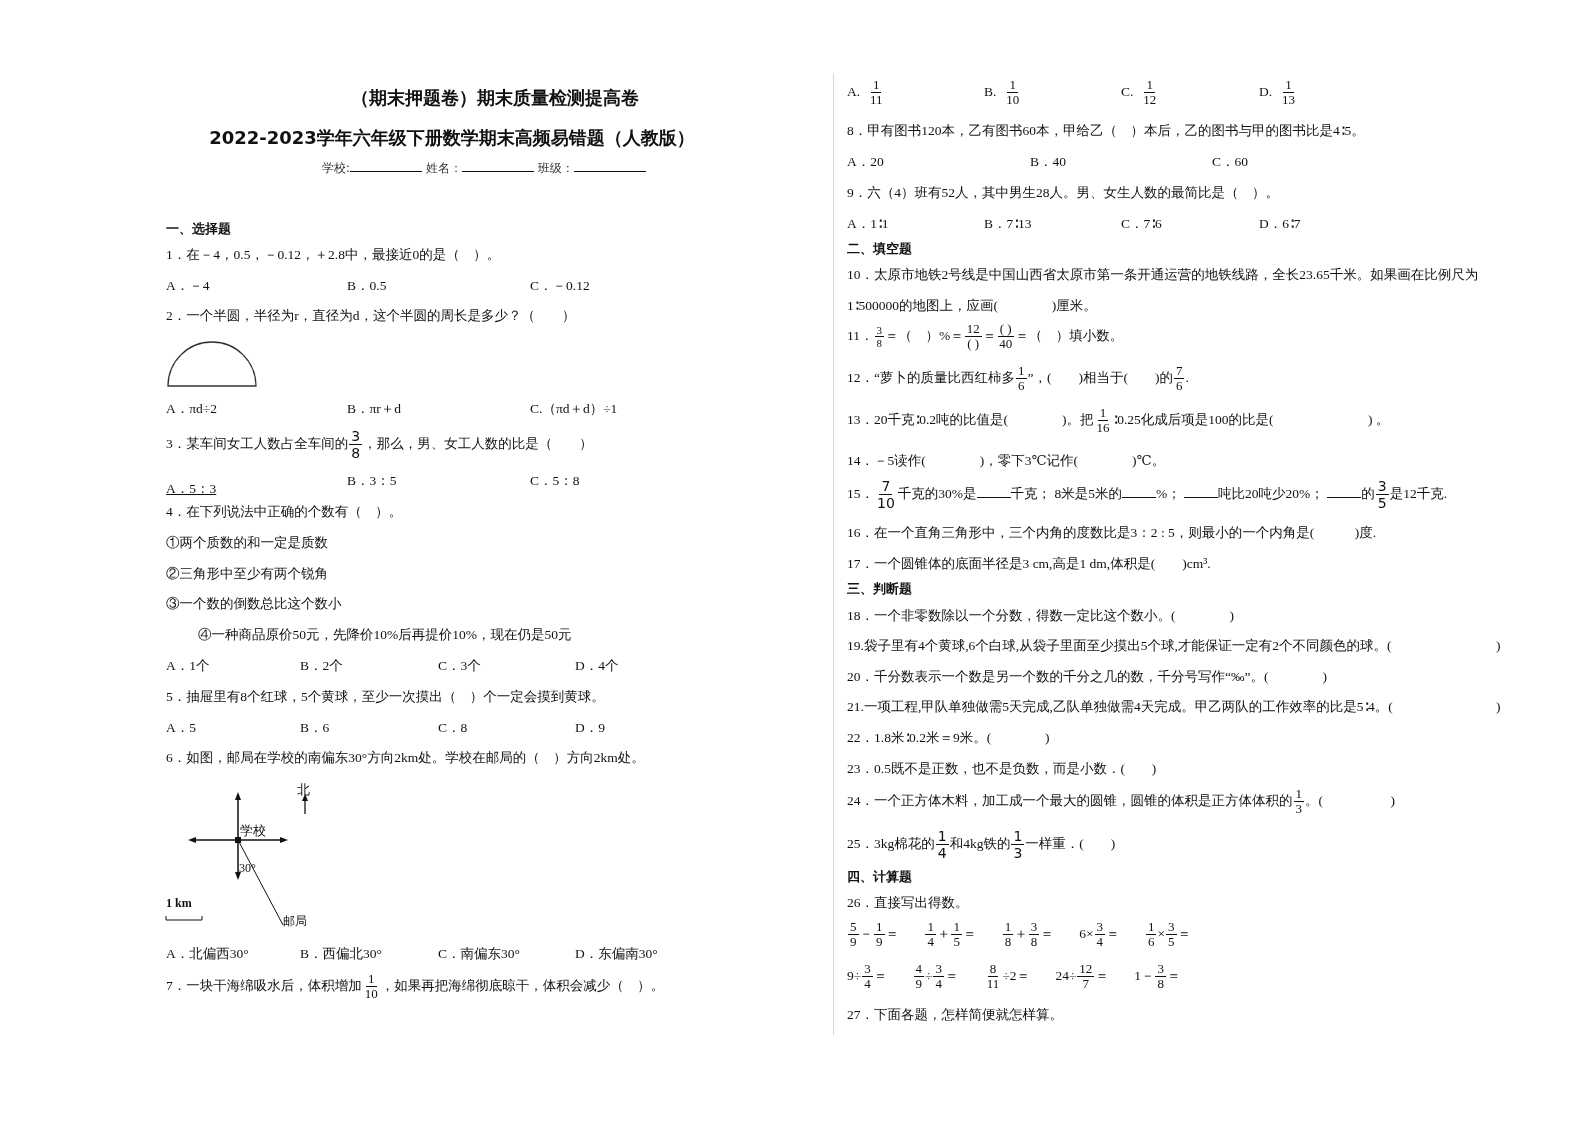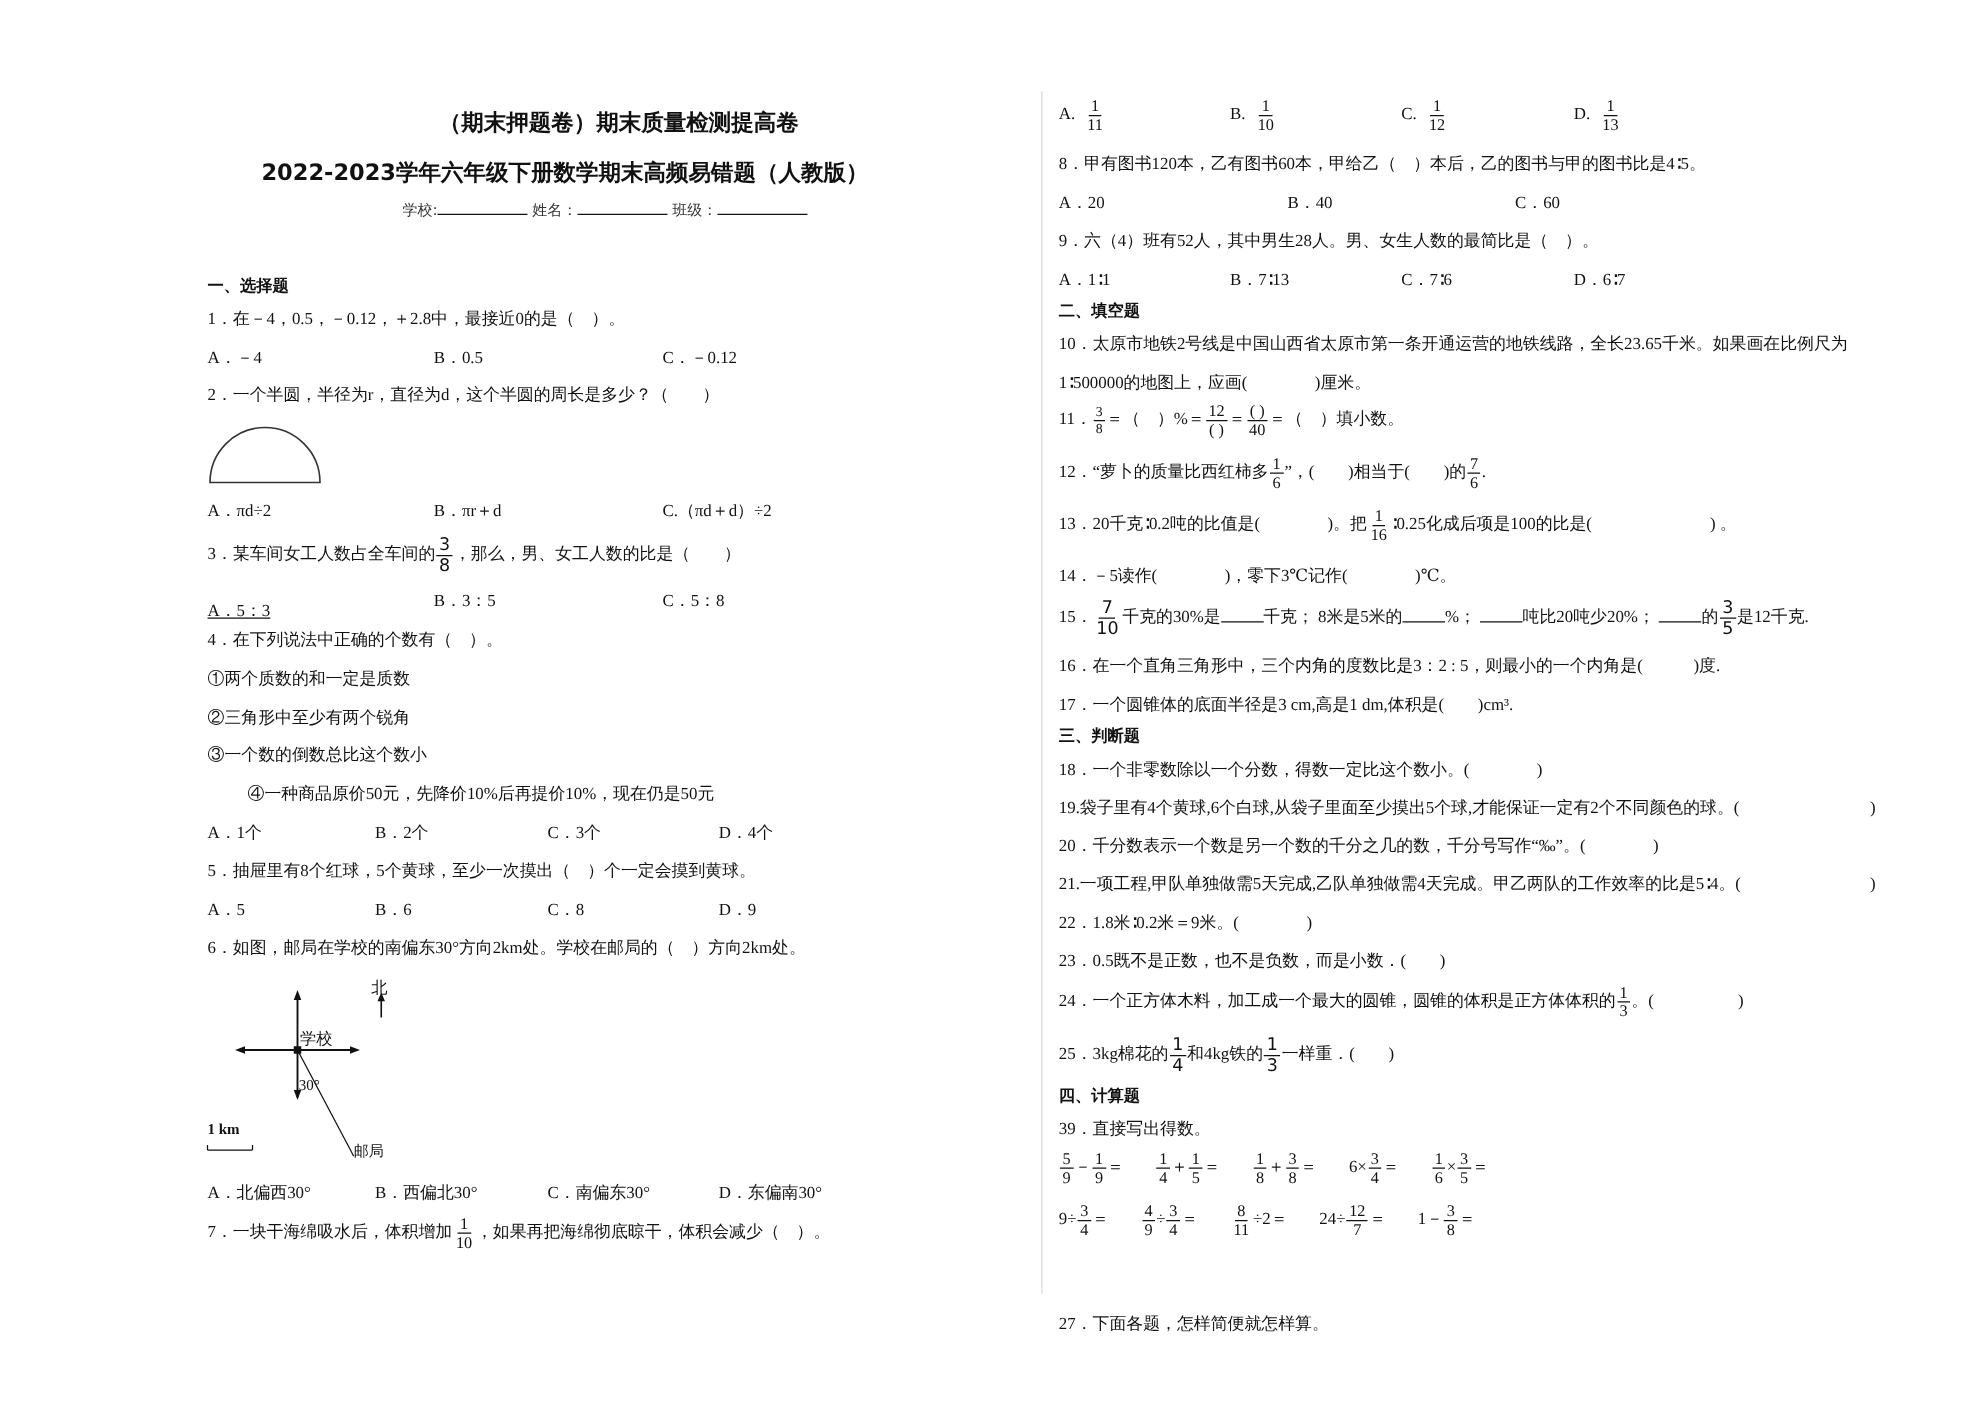"C.（πd＋d）÷2" div.abs { text: 2 -> 1 }
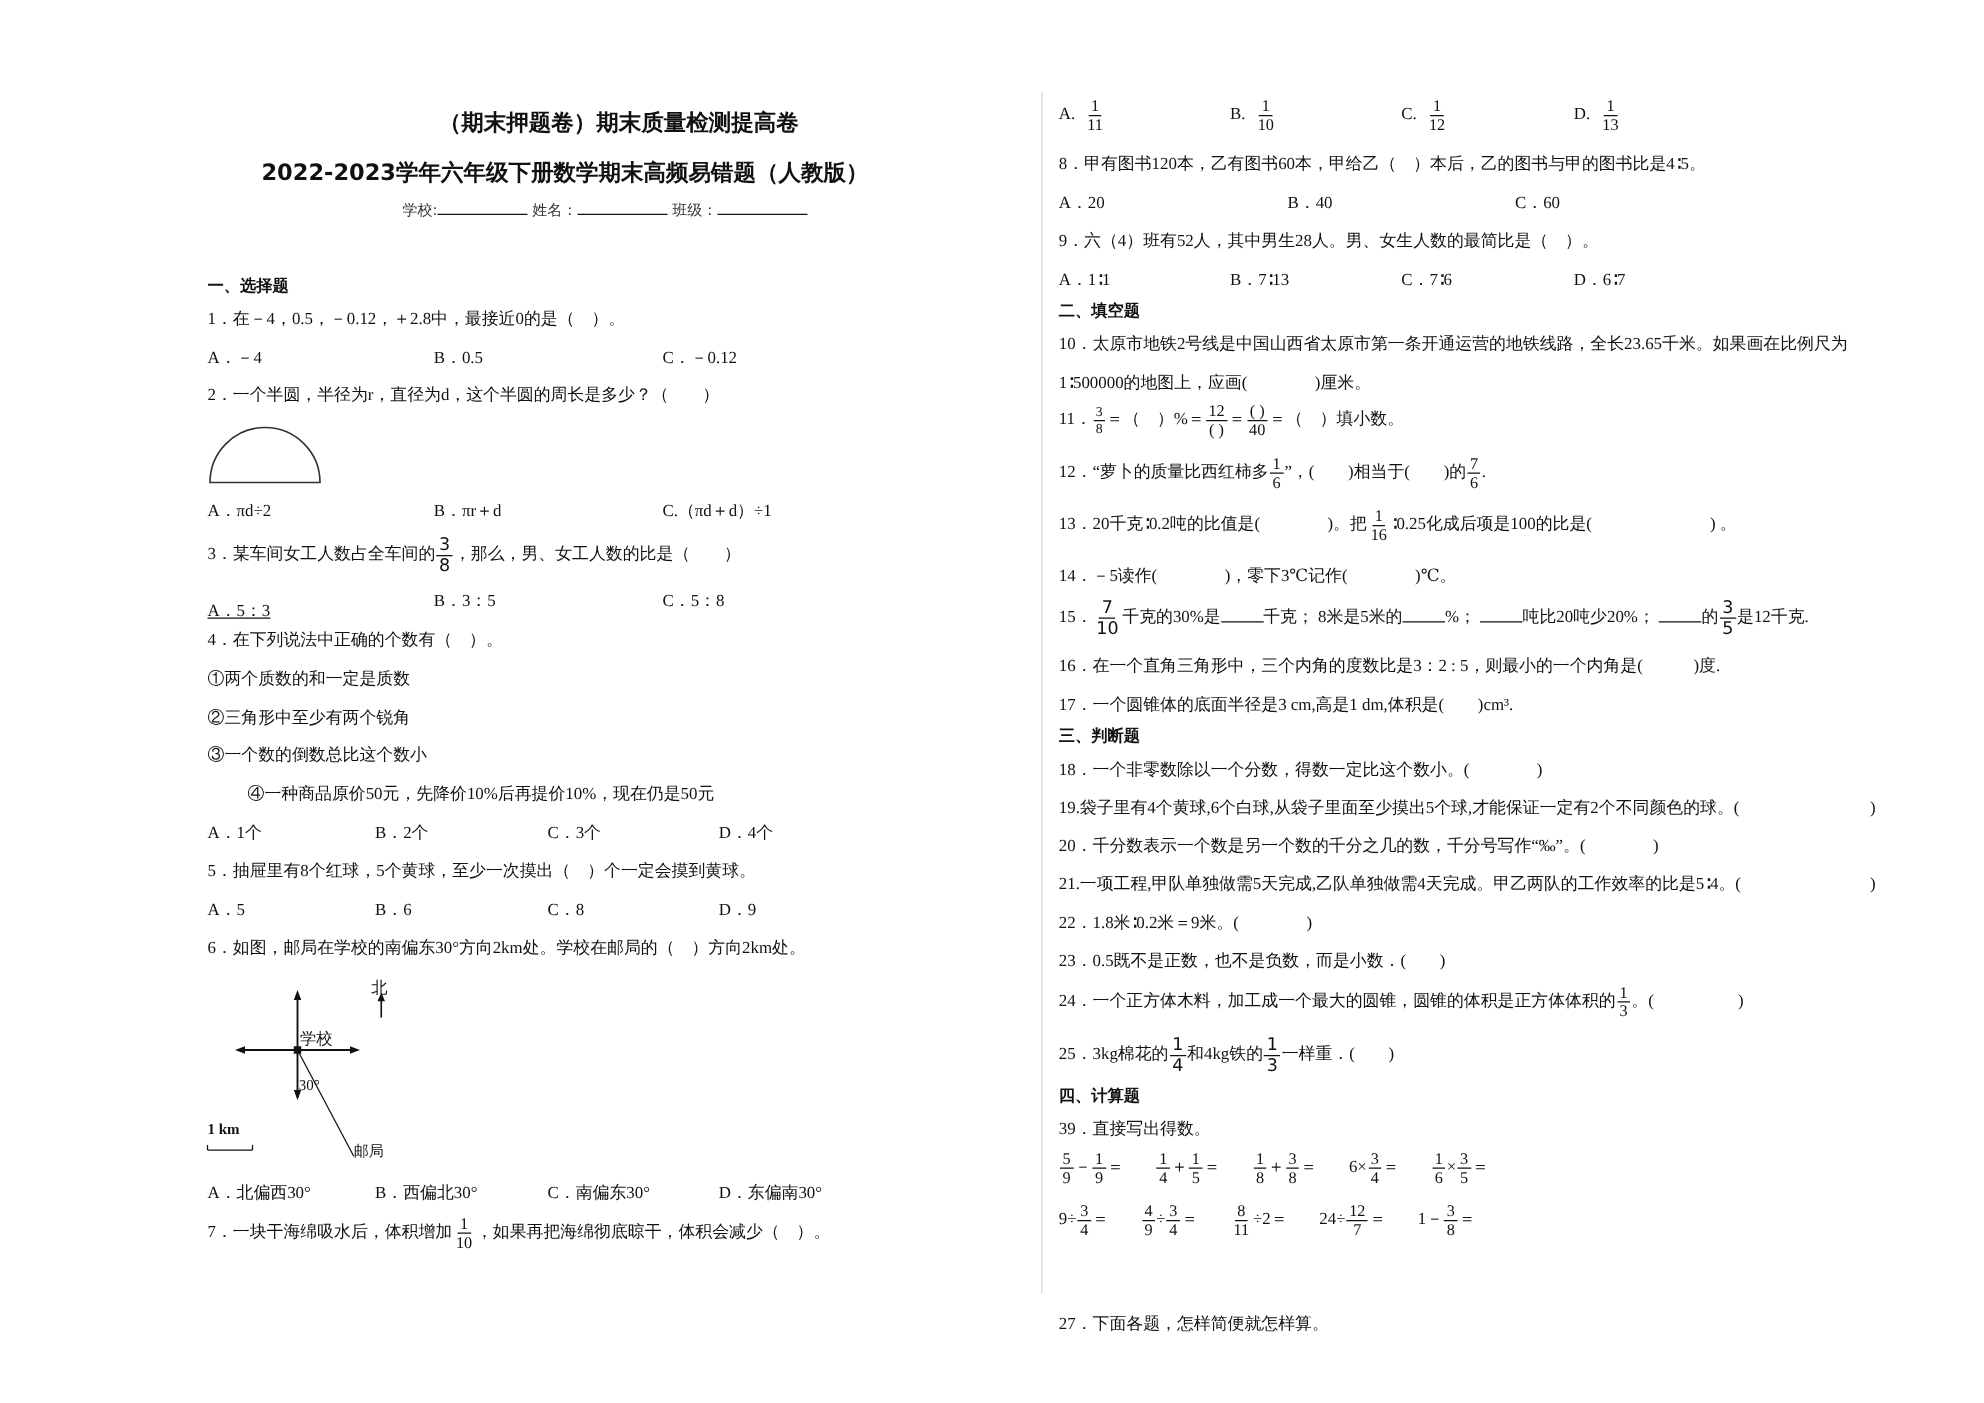"39．直接写出得数。" div.abs { text: 39 -> 26 }
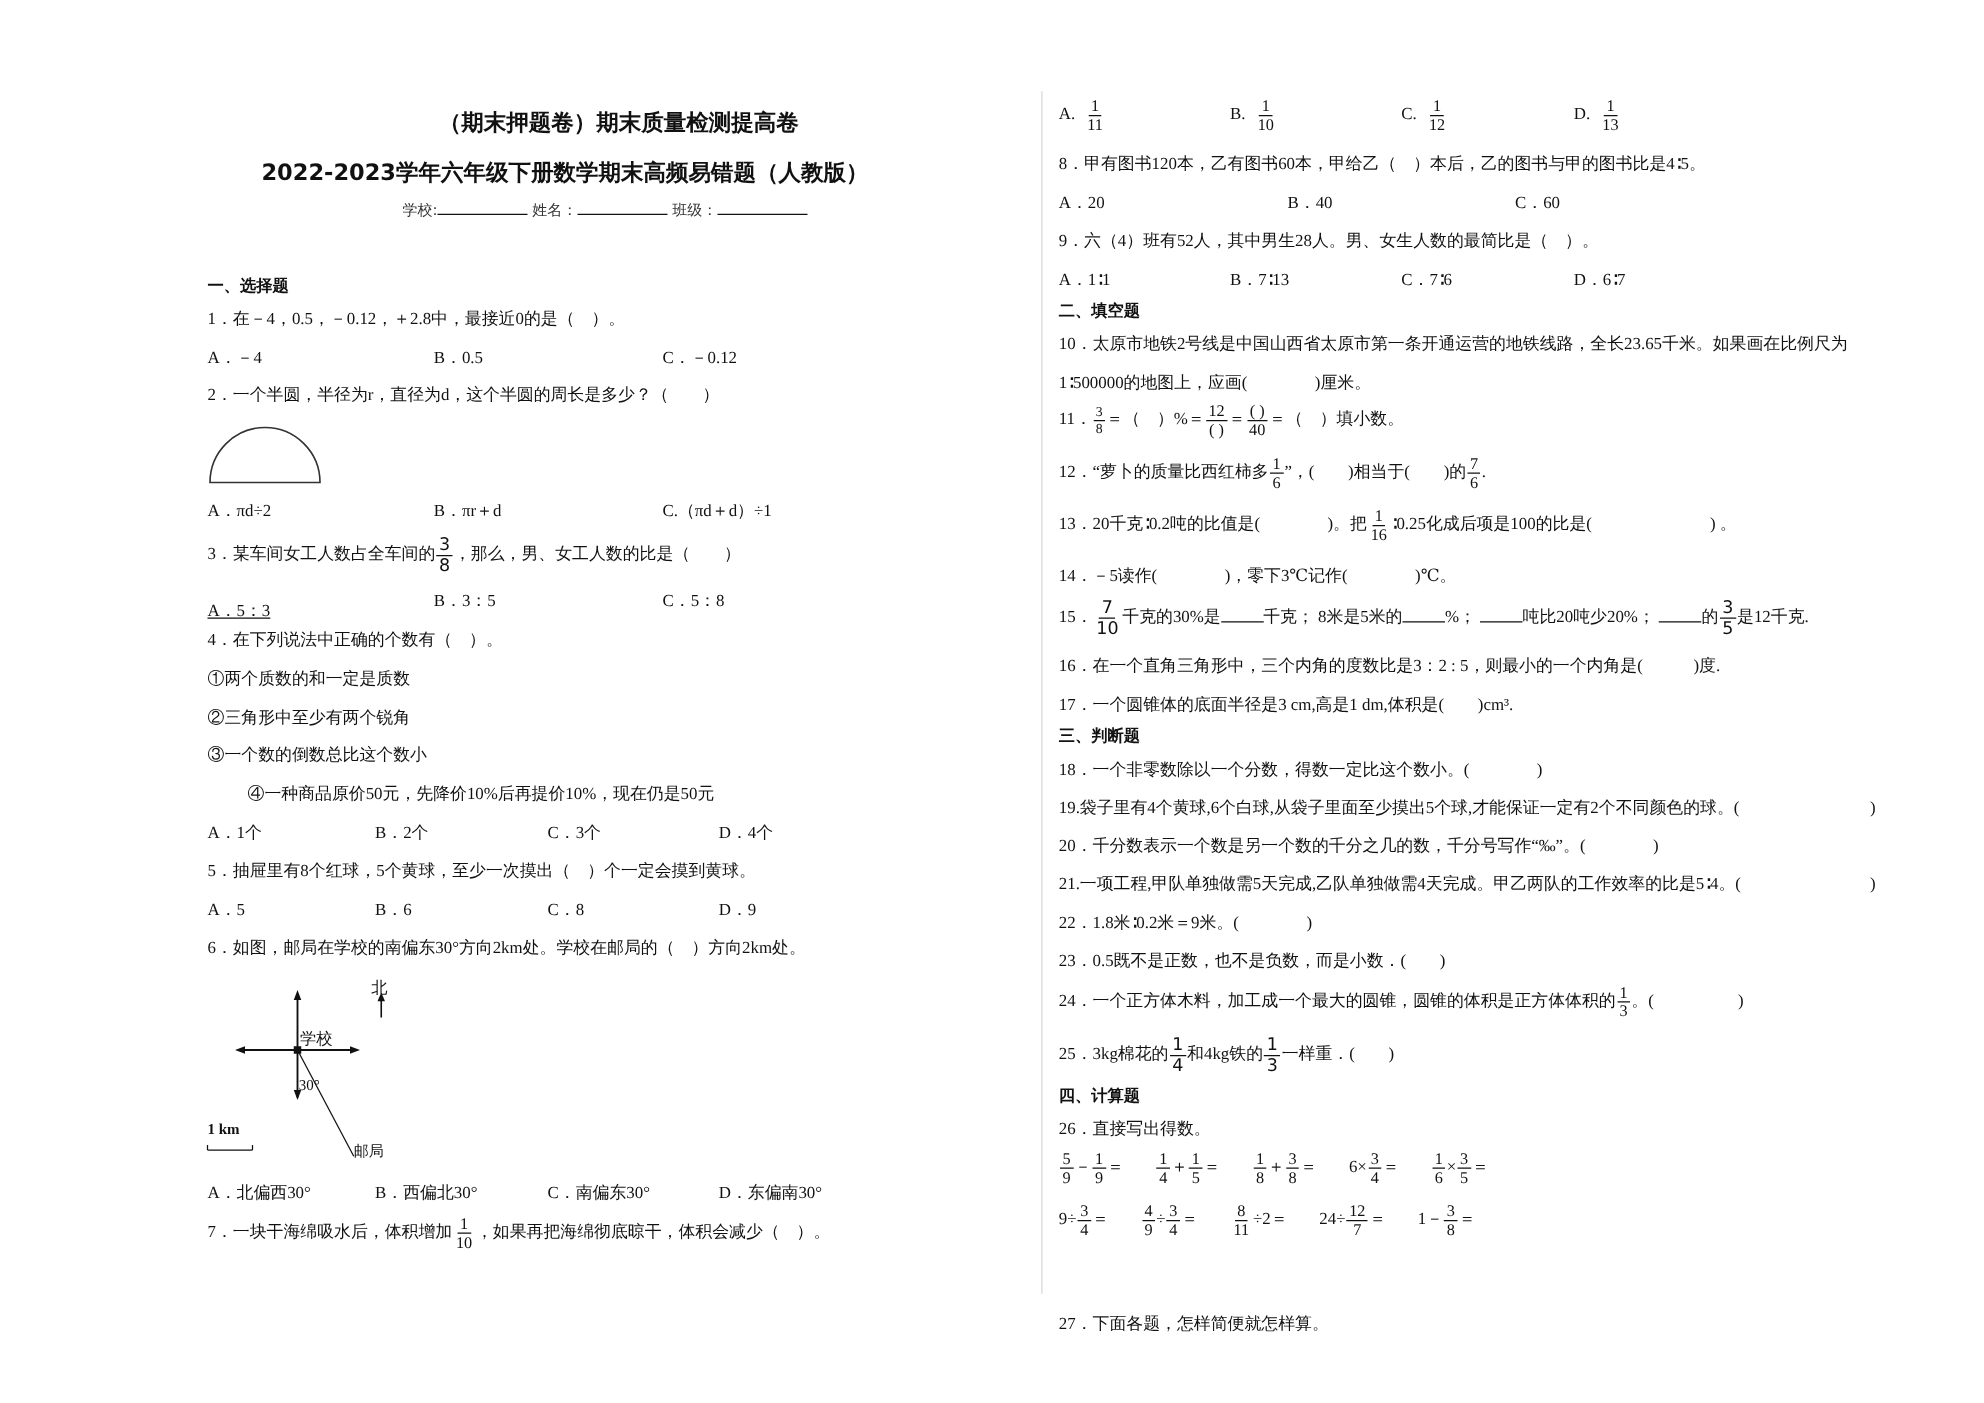"27．下面各题，怎样简便就怎样算。" div.abs { margin-top: 44px -> none }
